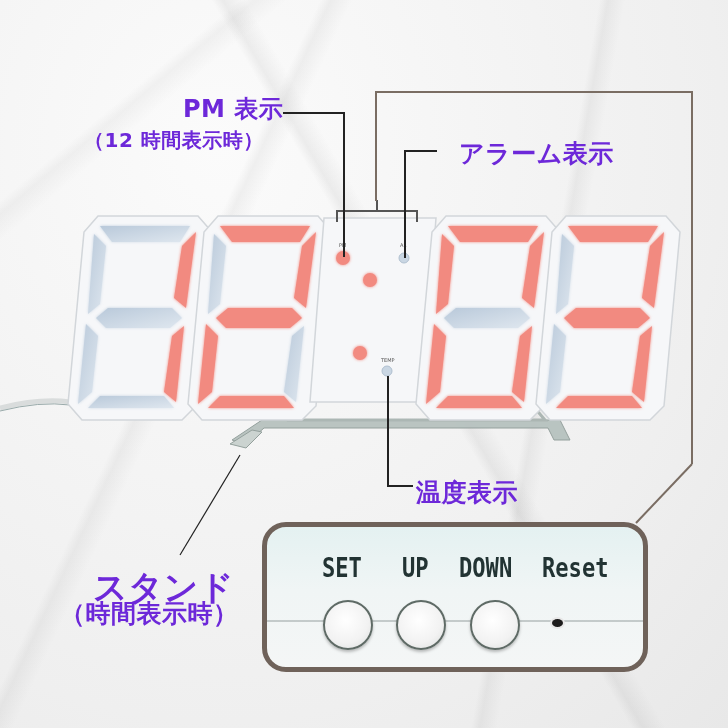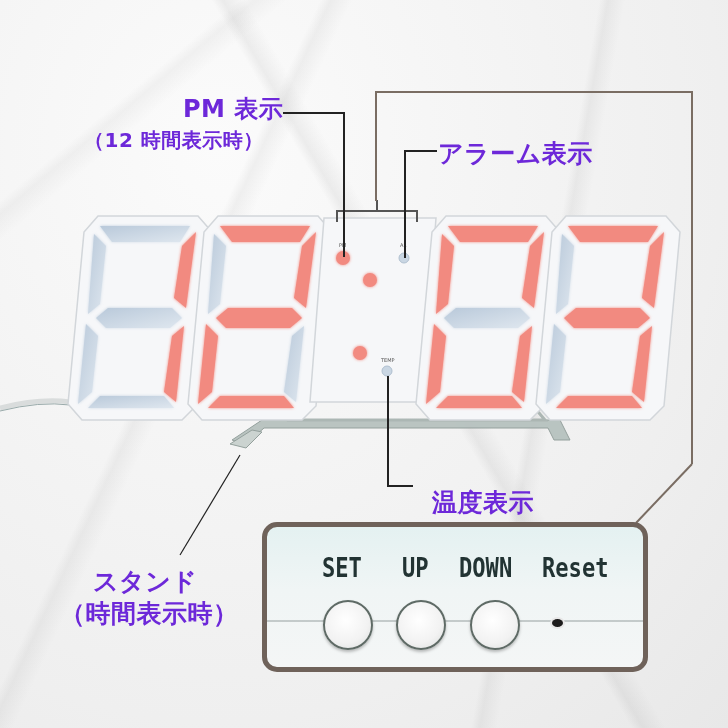"アラーム表示" div.label { left: 438px -> 459px }
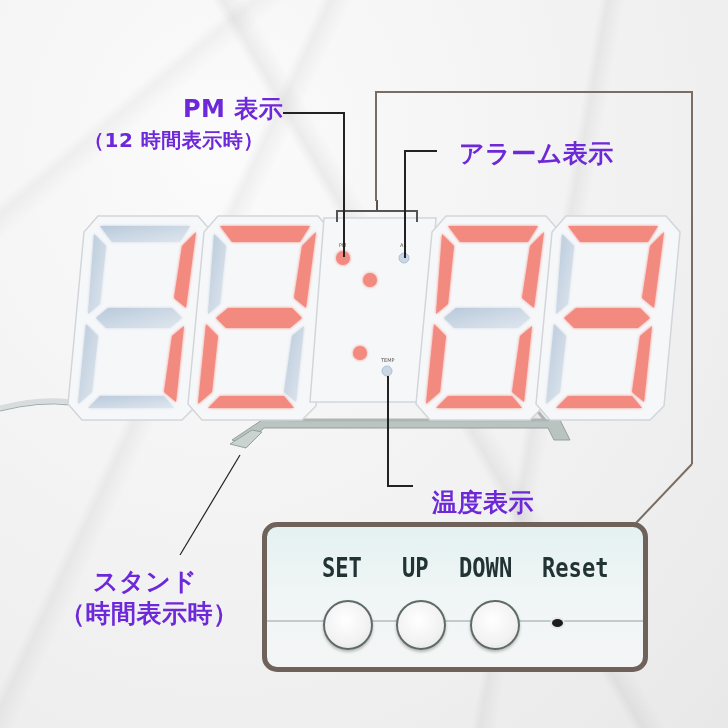"温度表示" div.label { margin-left: 16px -> none; top: 486px -> 476px }
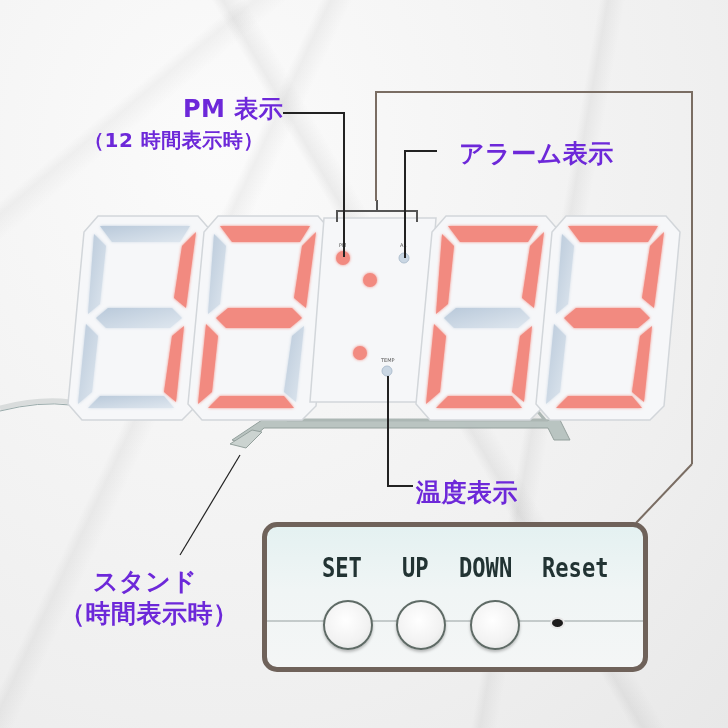"スタンド" div.label { font-size: 25px -> 34px }
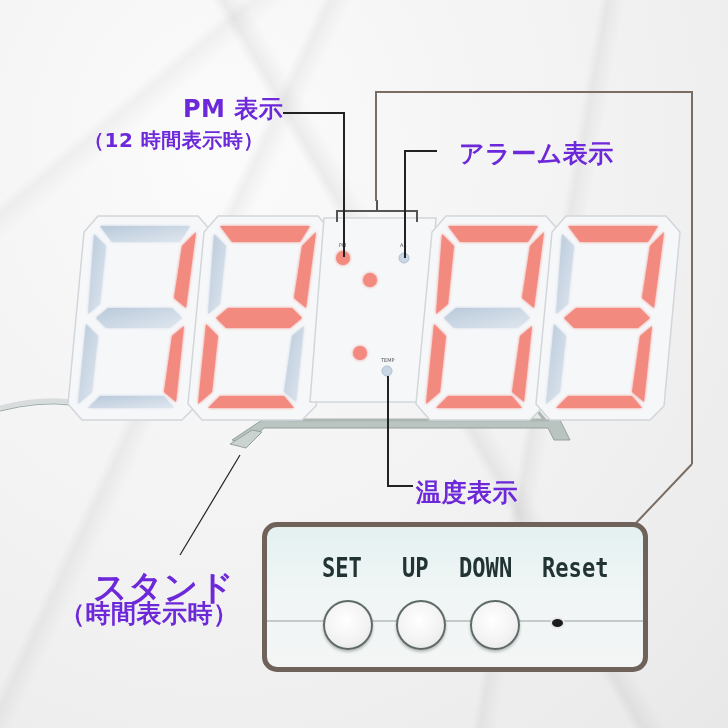"SET" .panel { border-radius: 15px -> 24px }
